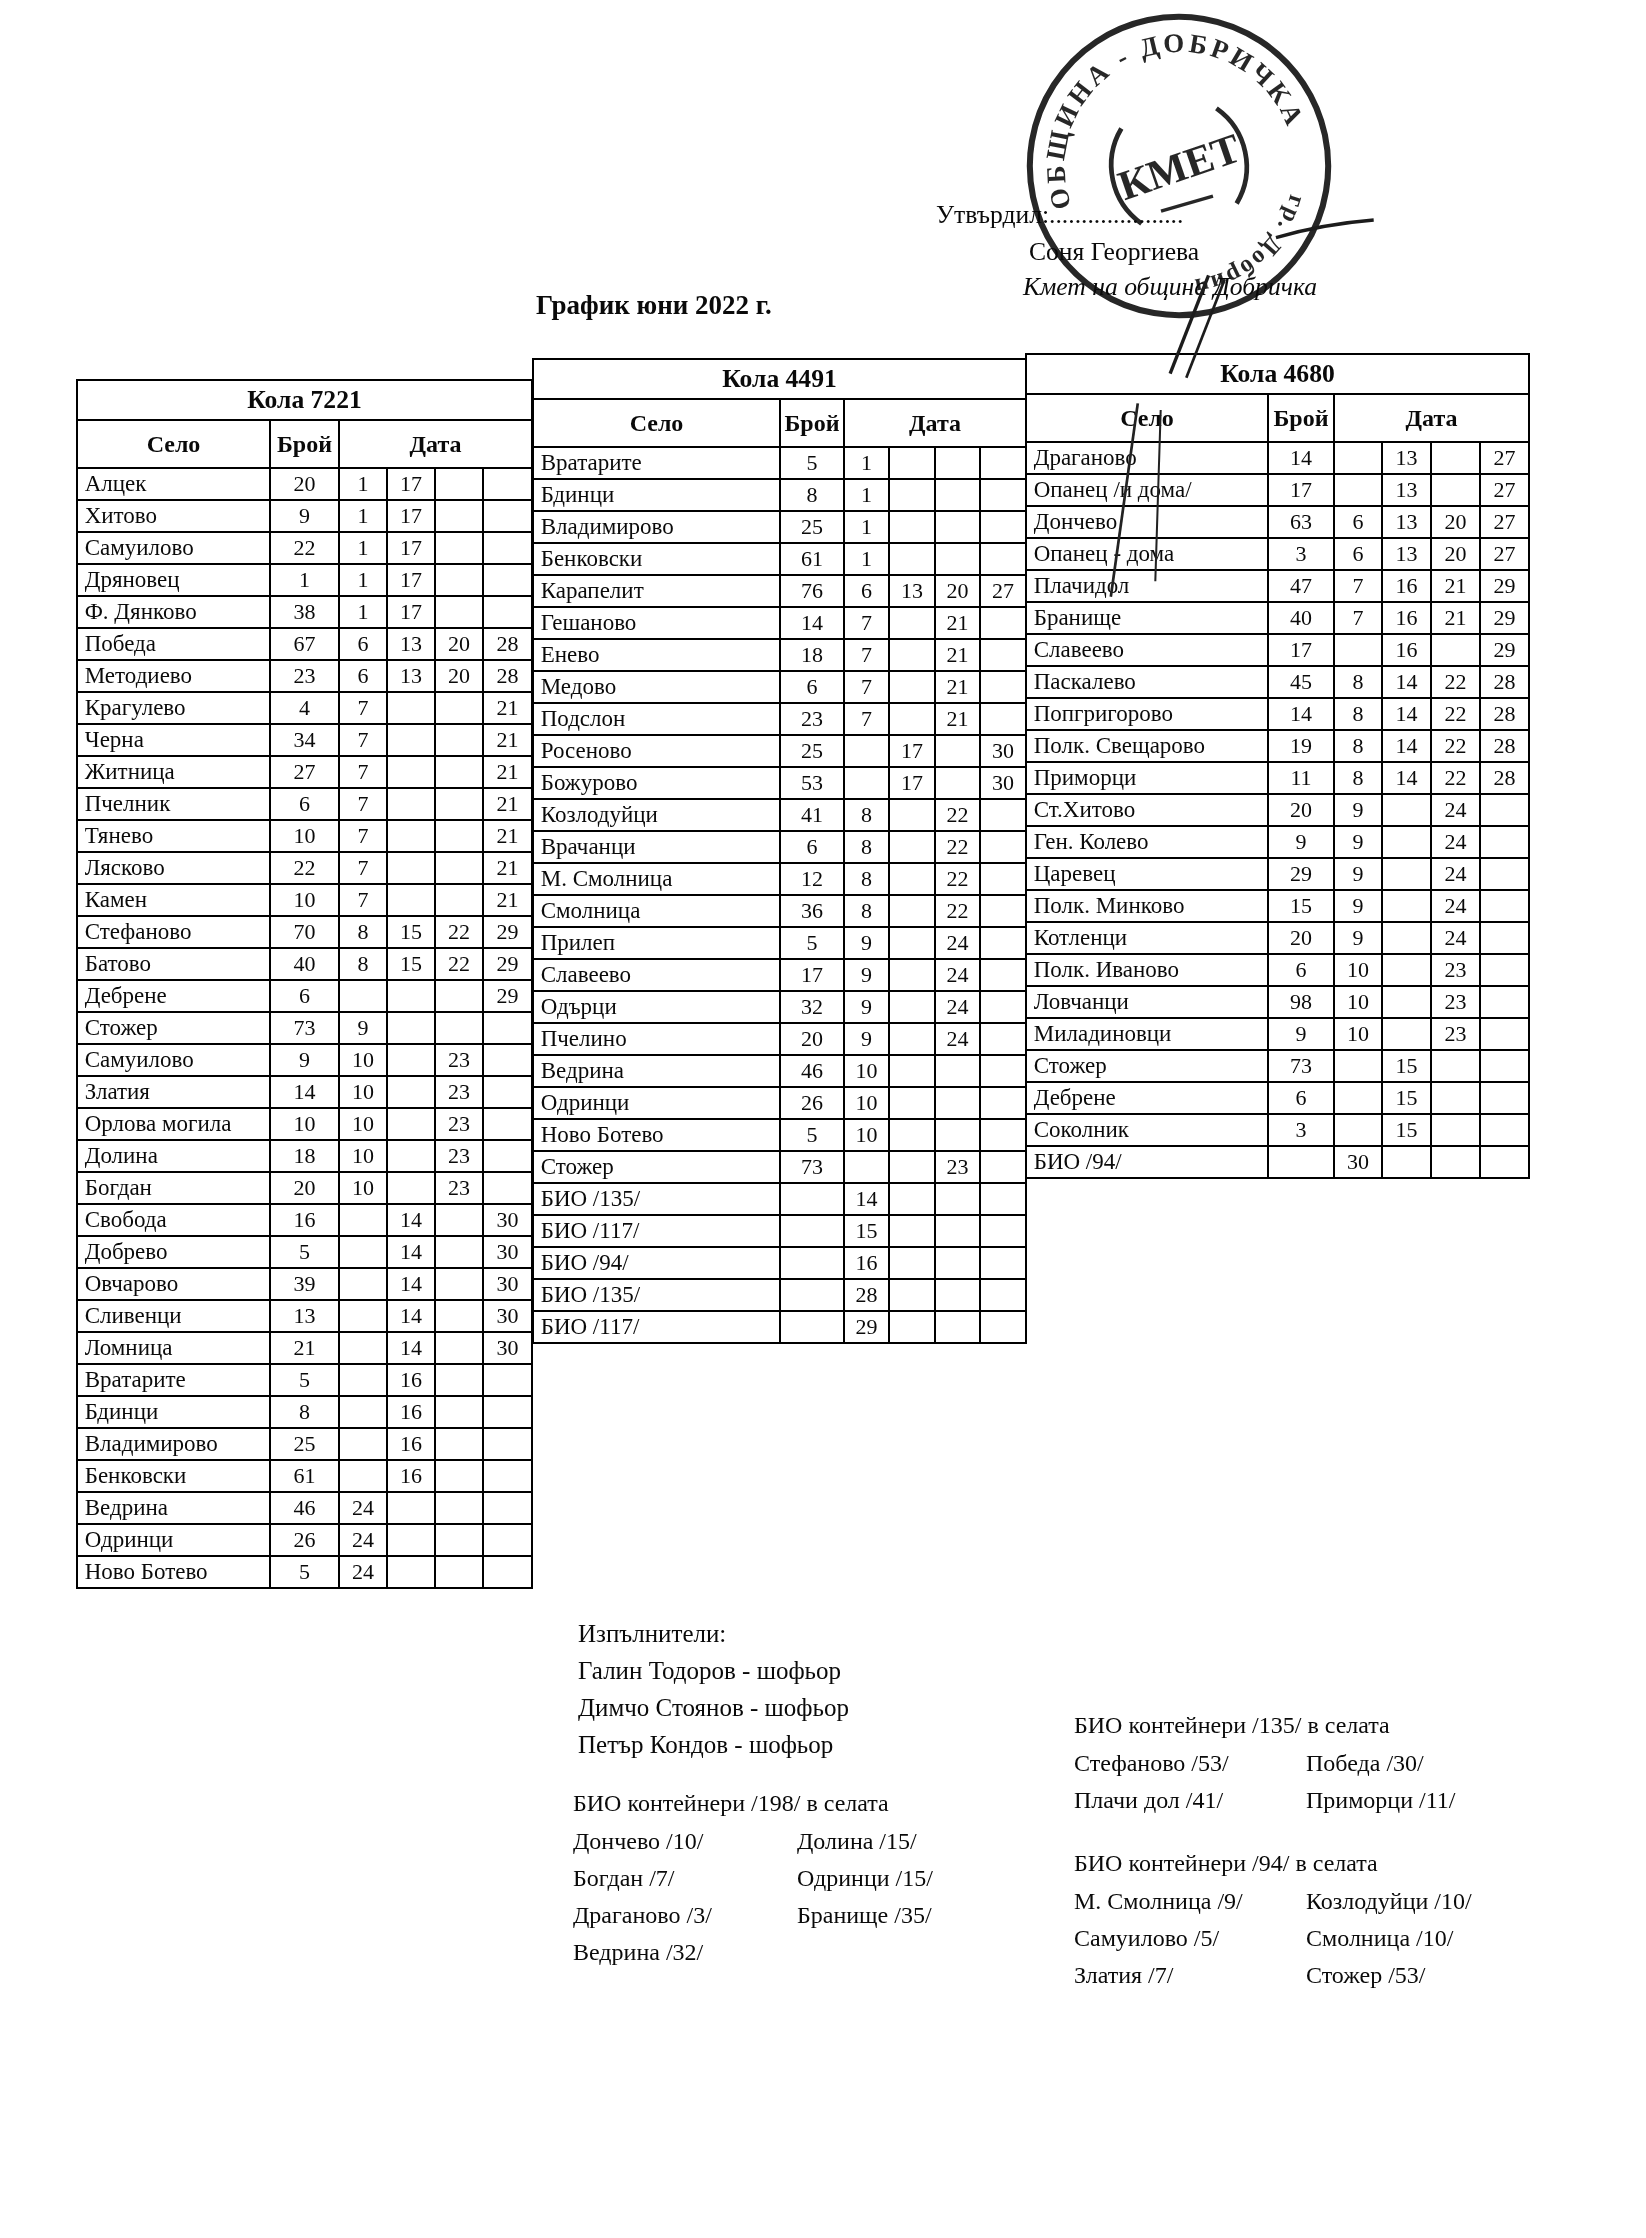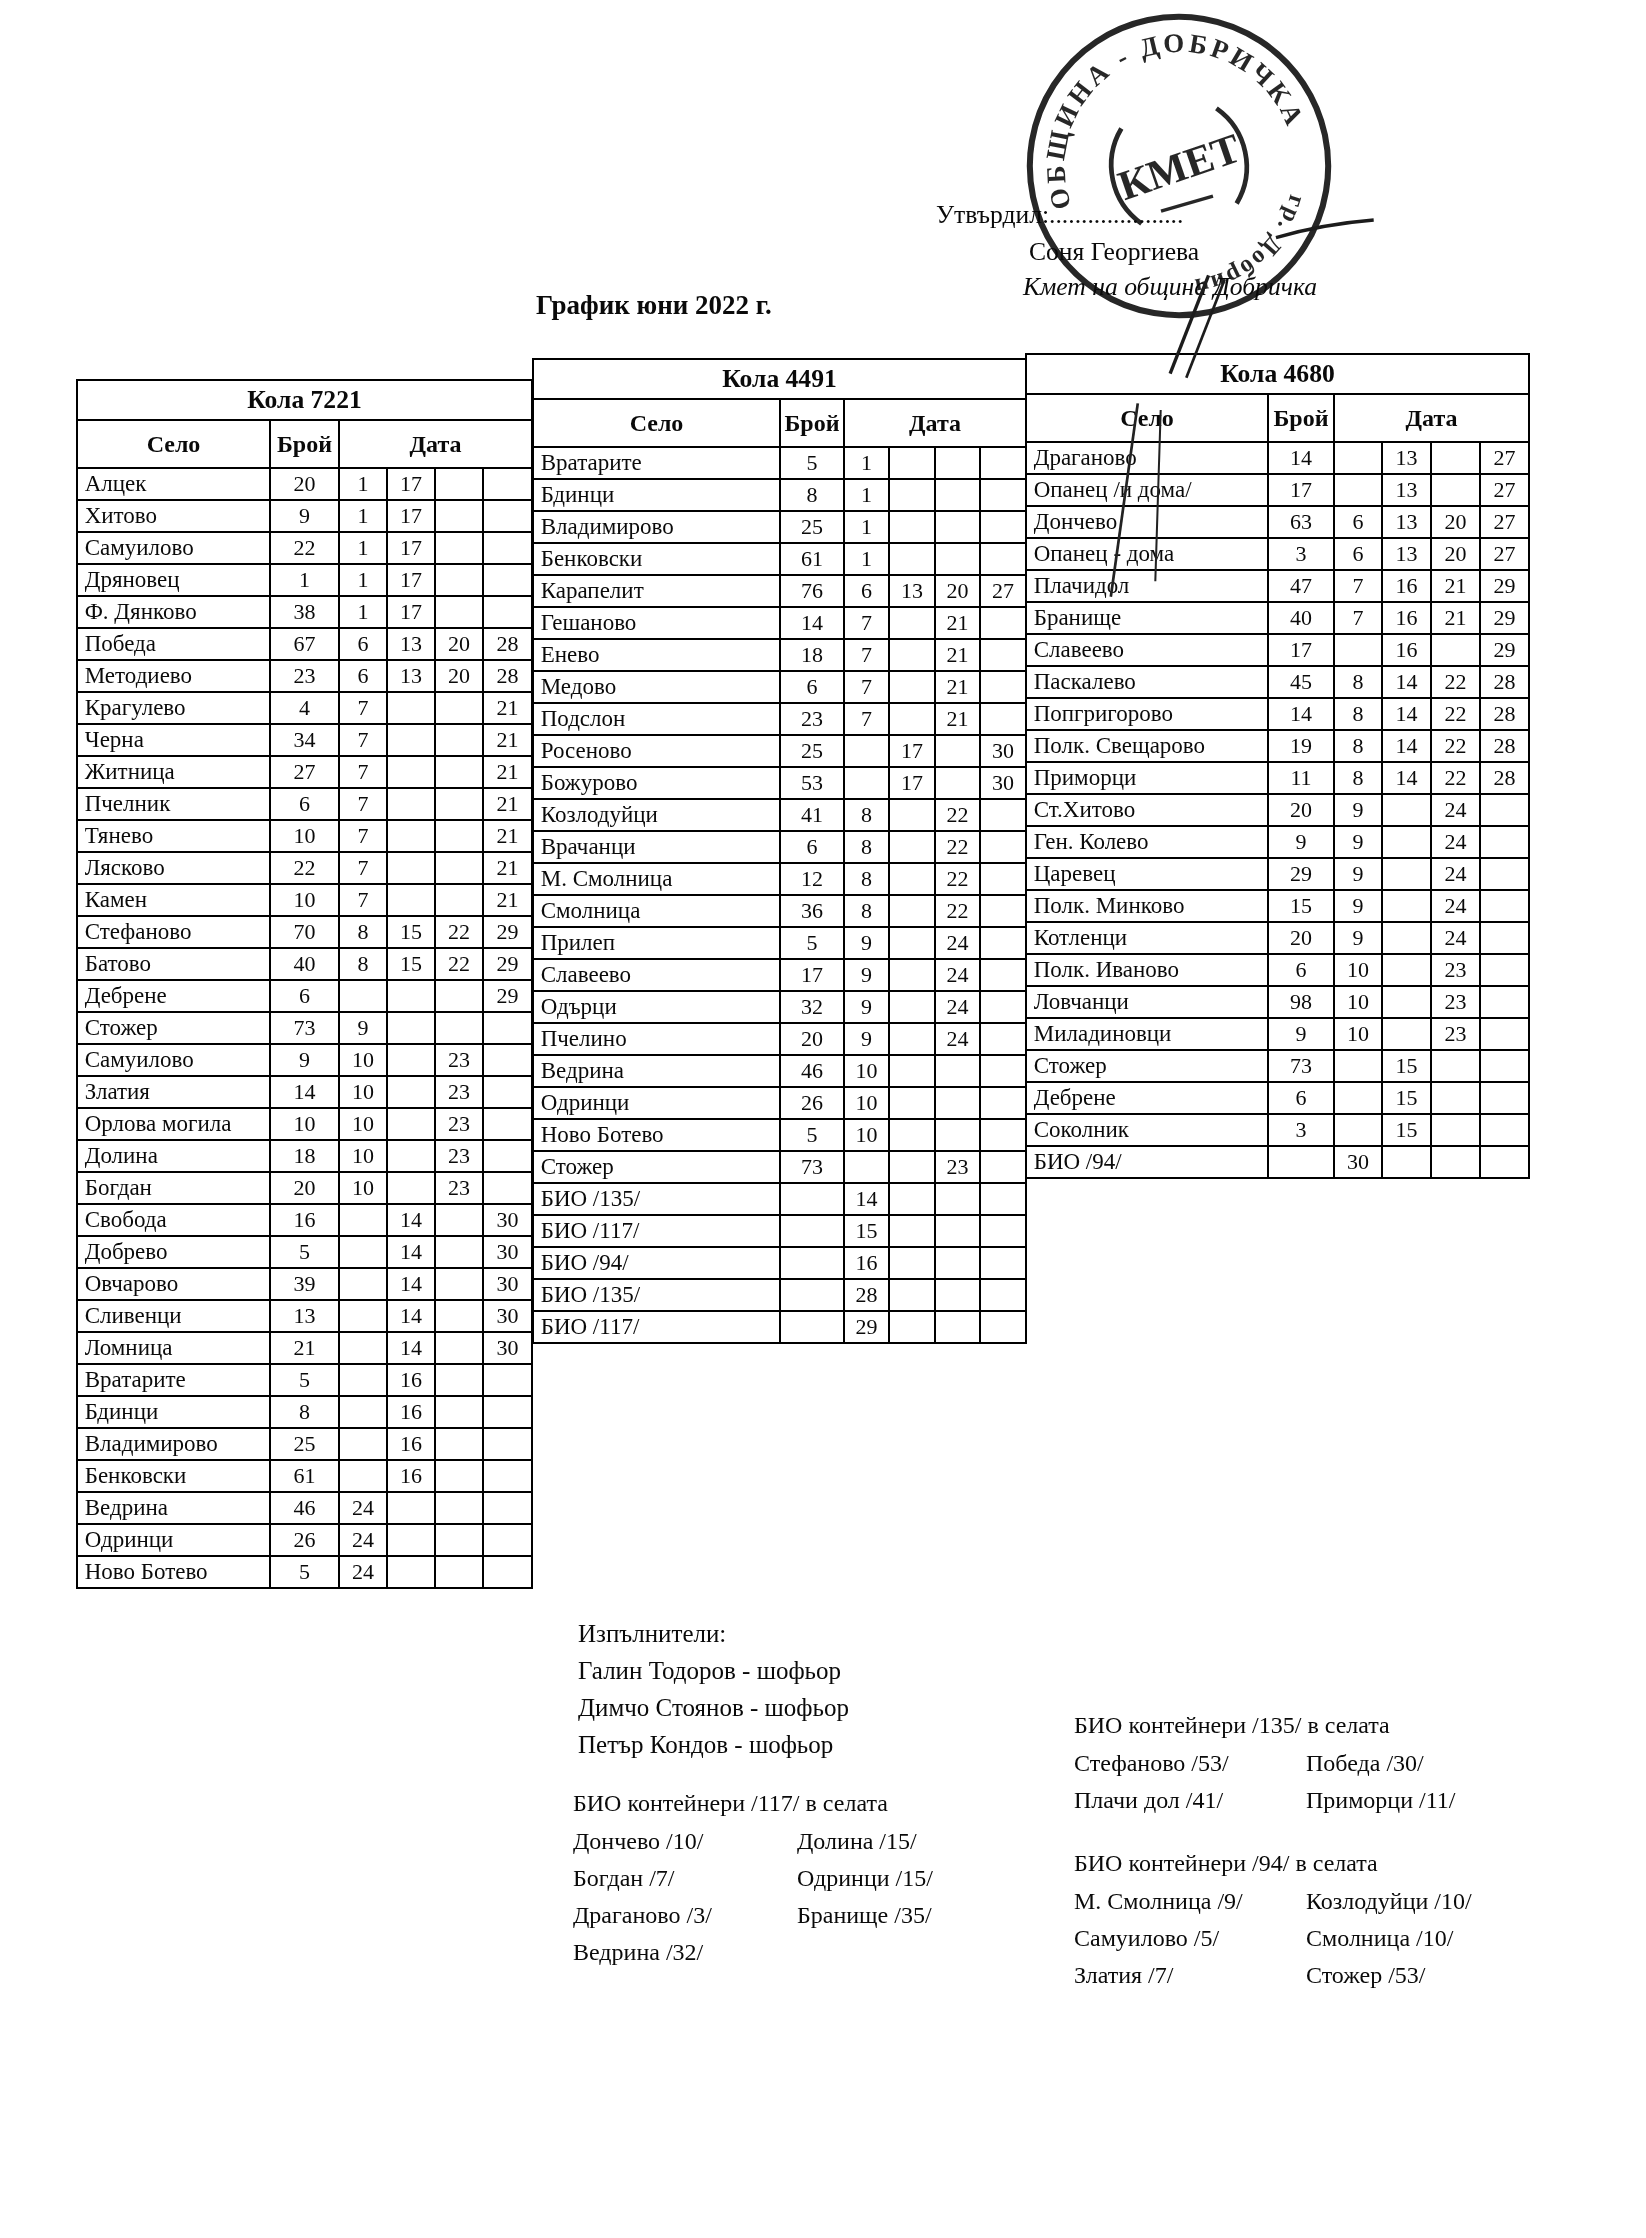"БИО контейнери /117/ в селата" div.bio-title { text: /117/ -> /198/ }
